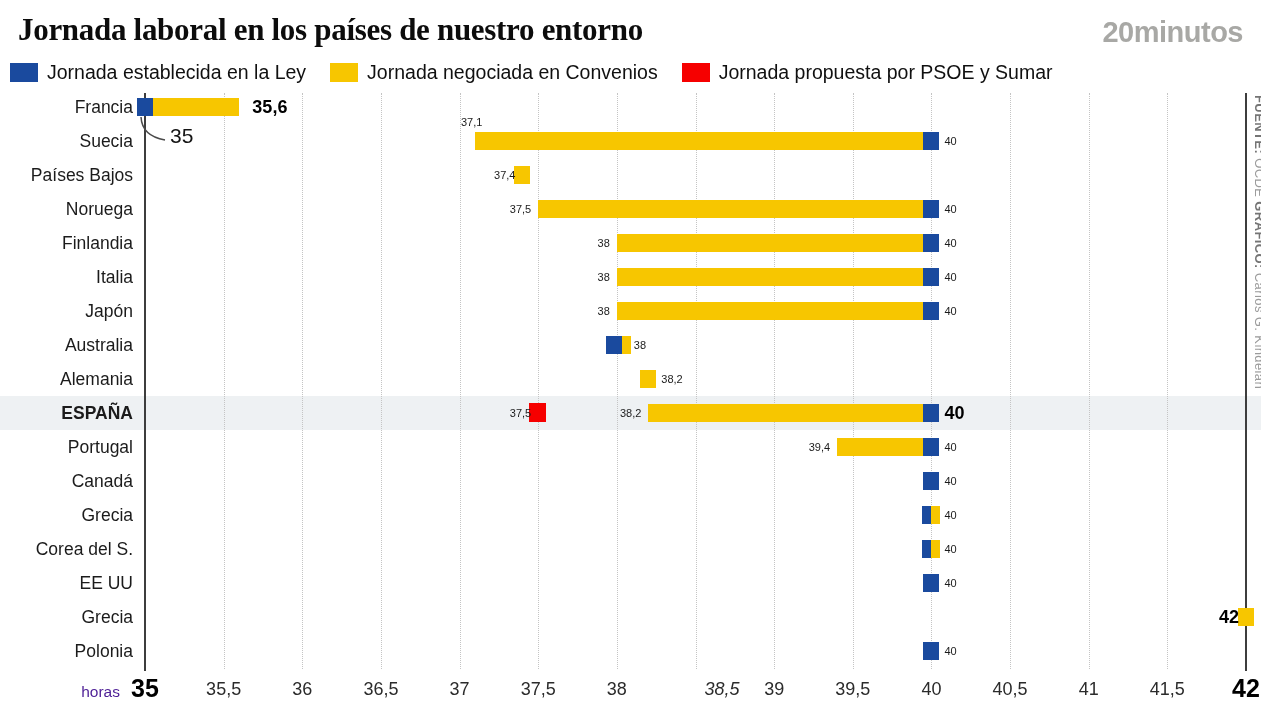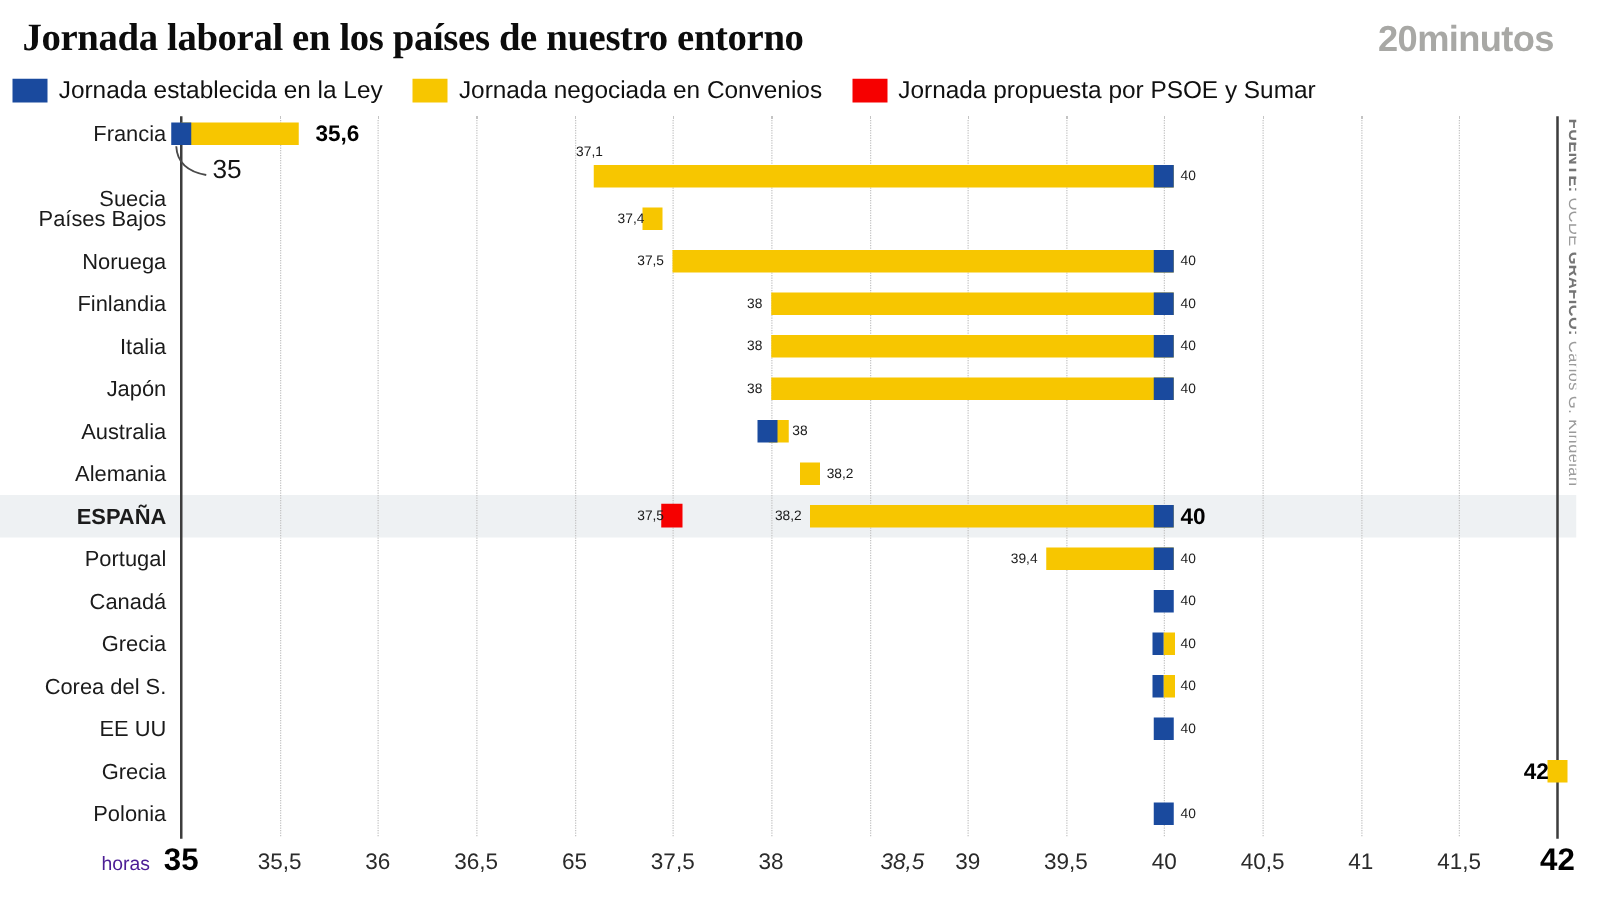"Suecia" div.rowlabel { top: 147px -> 129px }
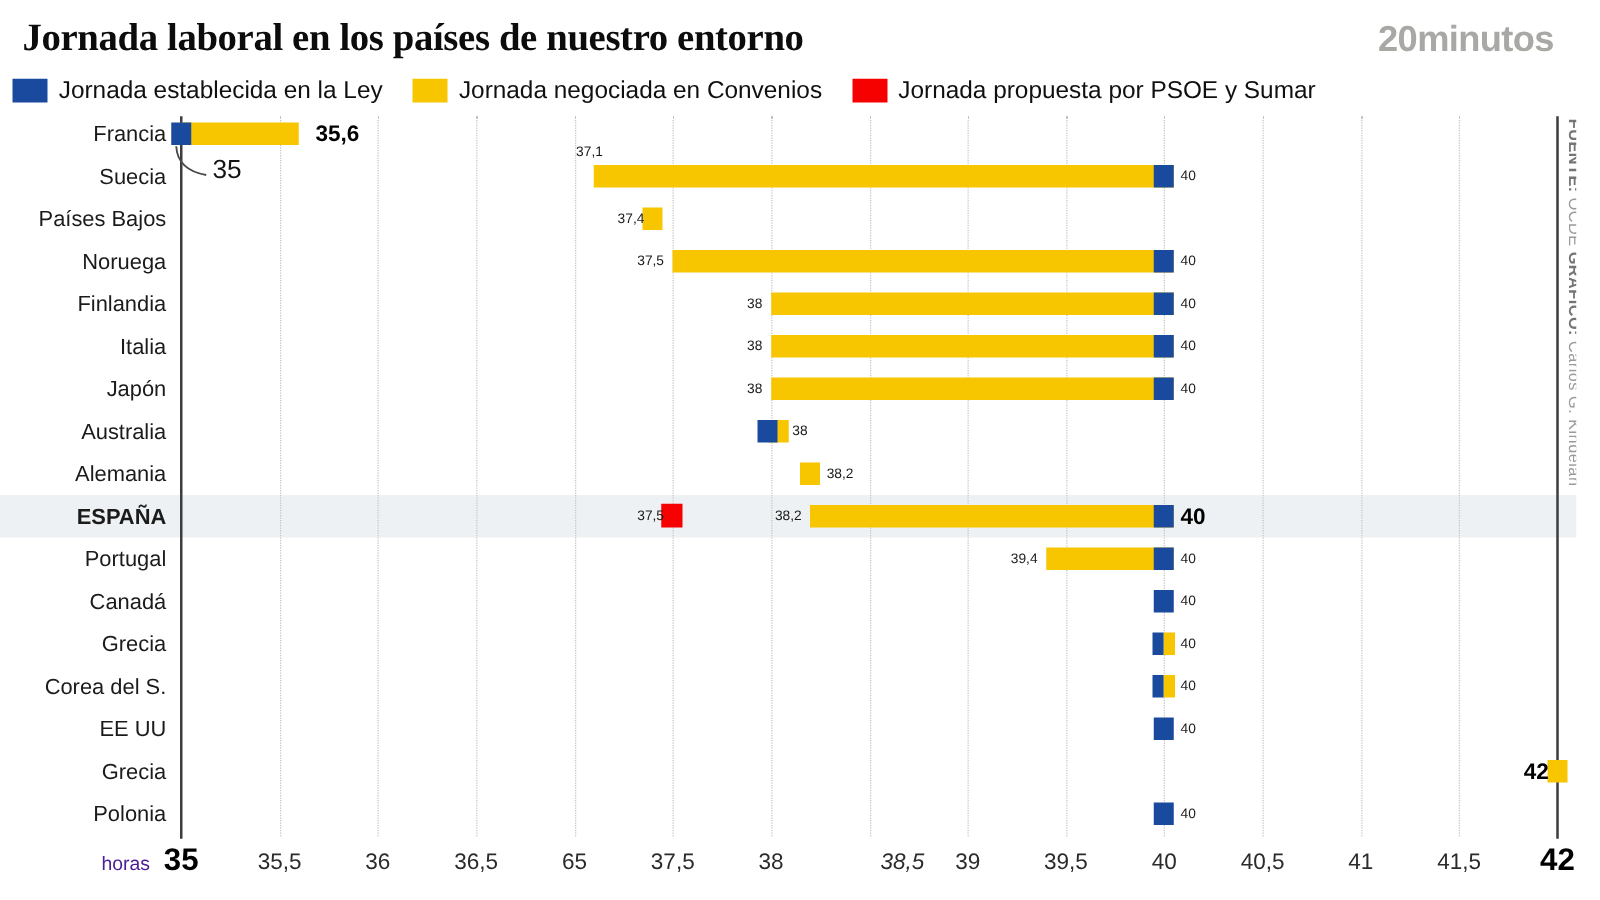"65" div.tick-label { text: 65 -> 37 }
